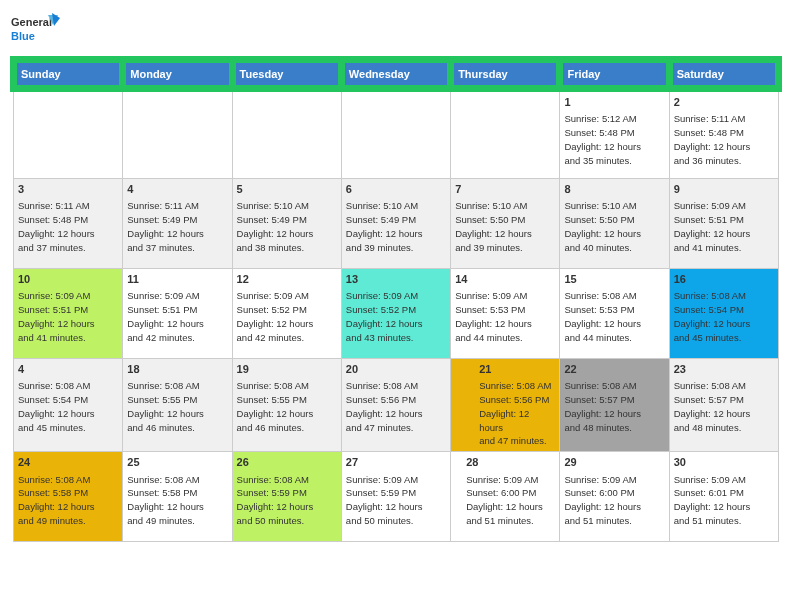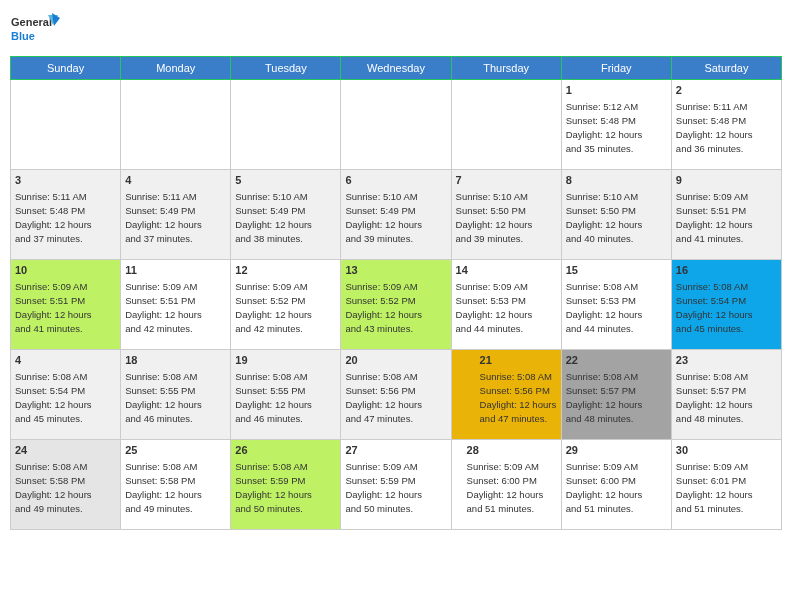"Sunday" .calendar thead th { border: 1px solid #22c55e -> 7px solid #22c55e; font-weight: normal -> bold; text-align: center -> left }
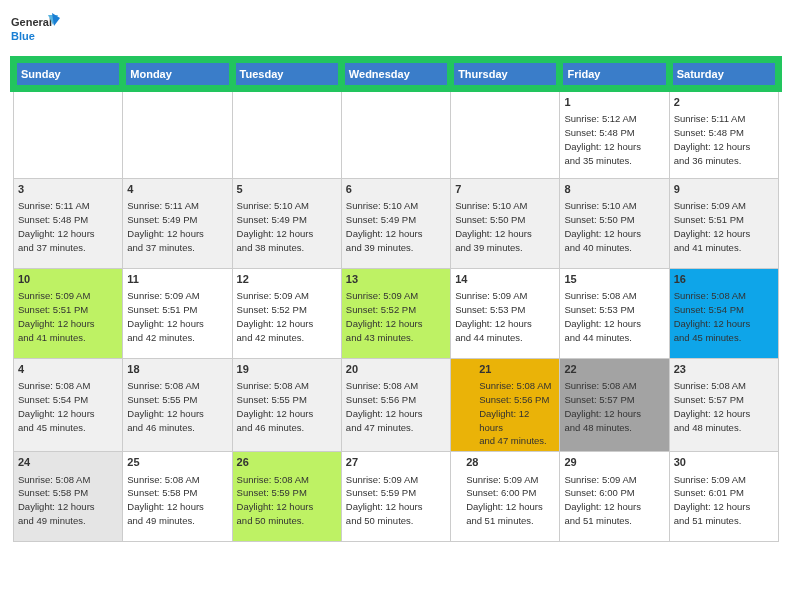"13" td { background-color: #bef264 -> #5eead4 }
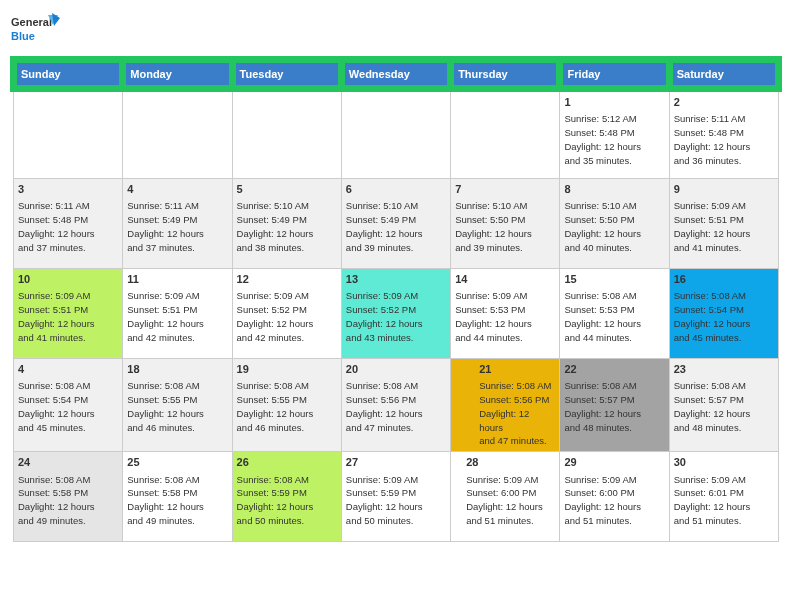"24" td { background-color: #e5e5e5 -> #eab308 }
